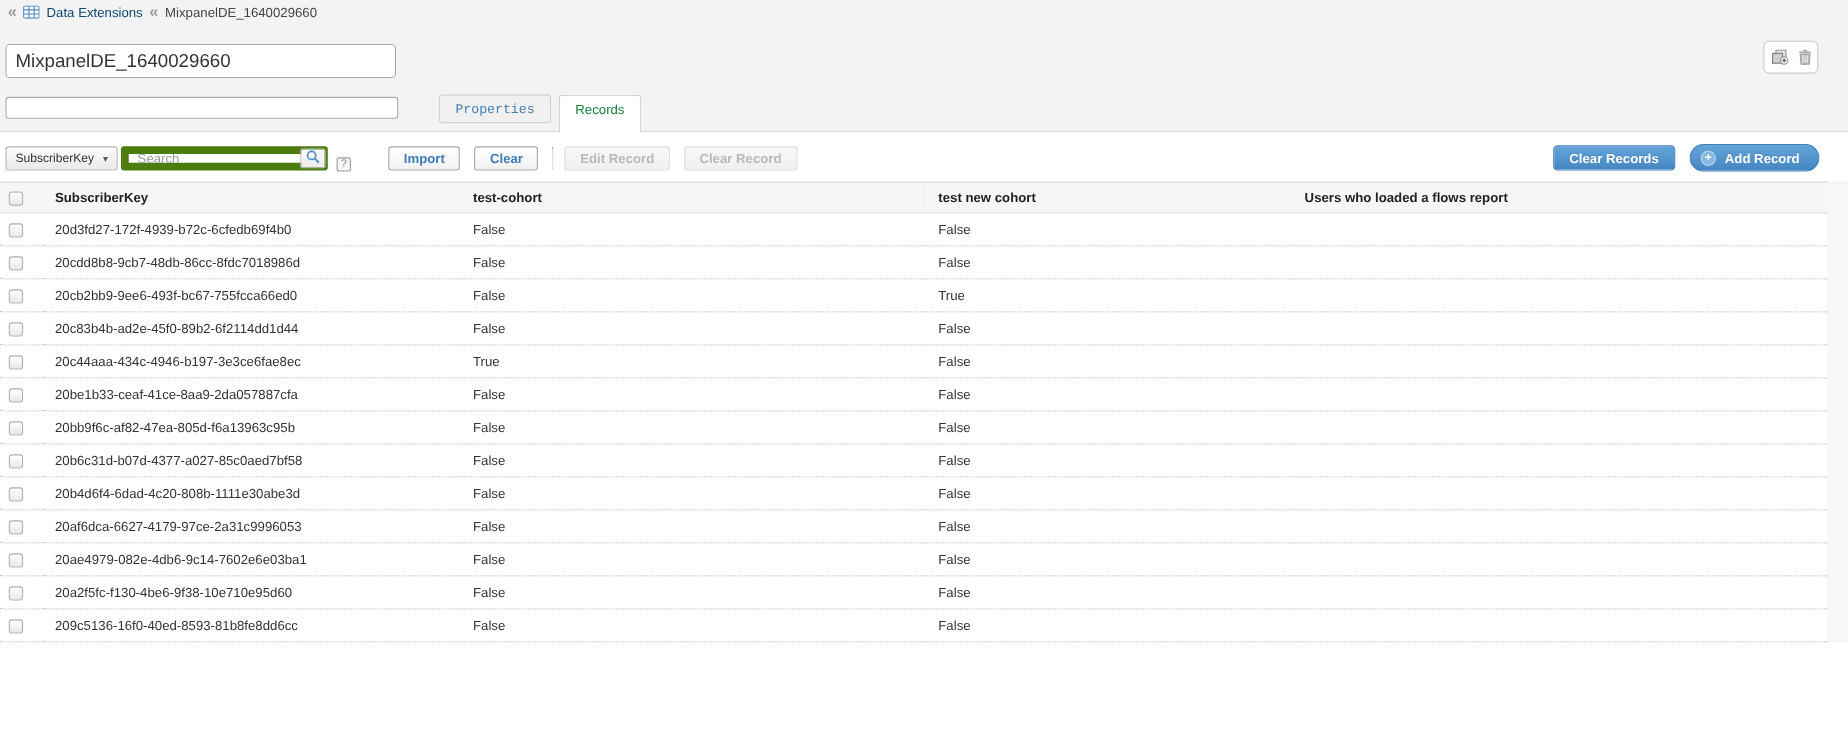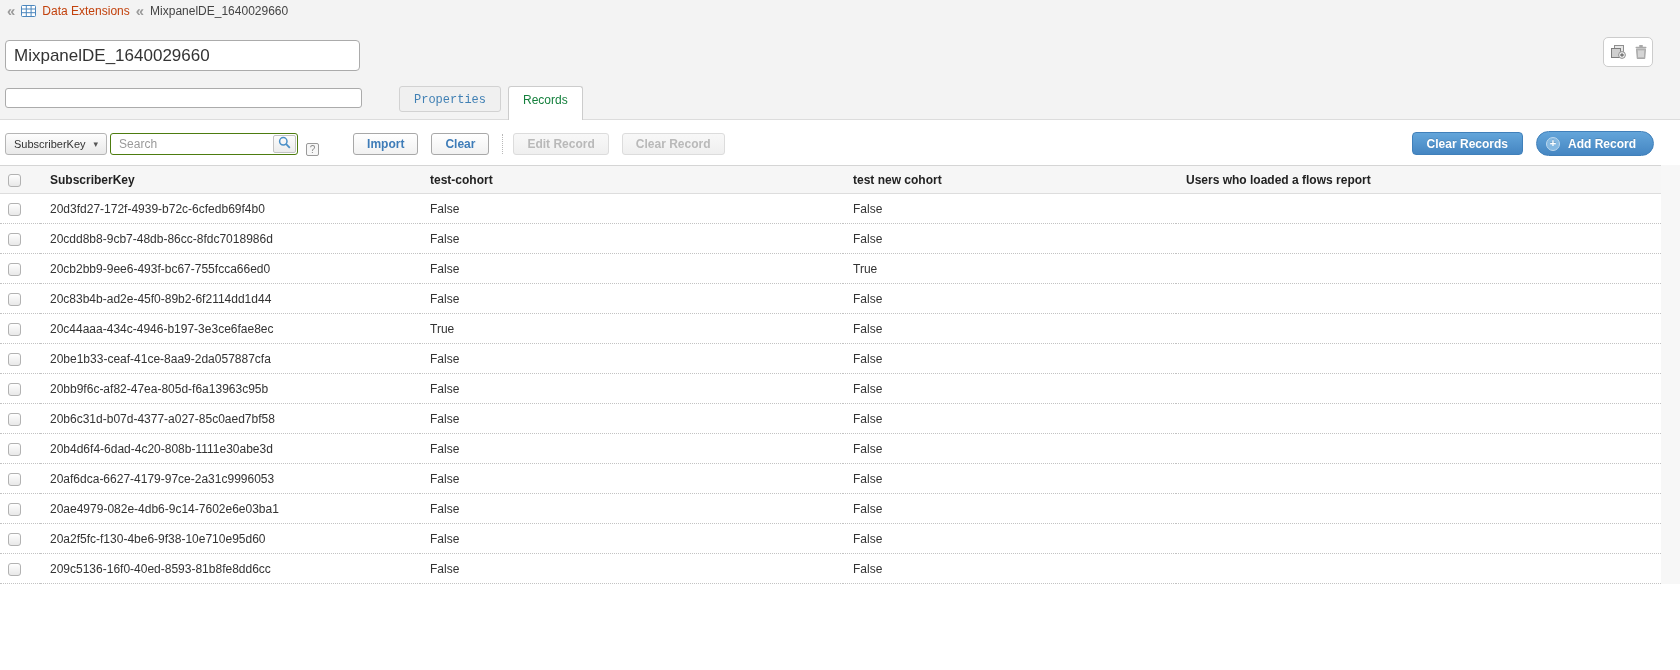"Data Extensions" .bc-link { color: #c2410c -> #0c4a6e }
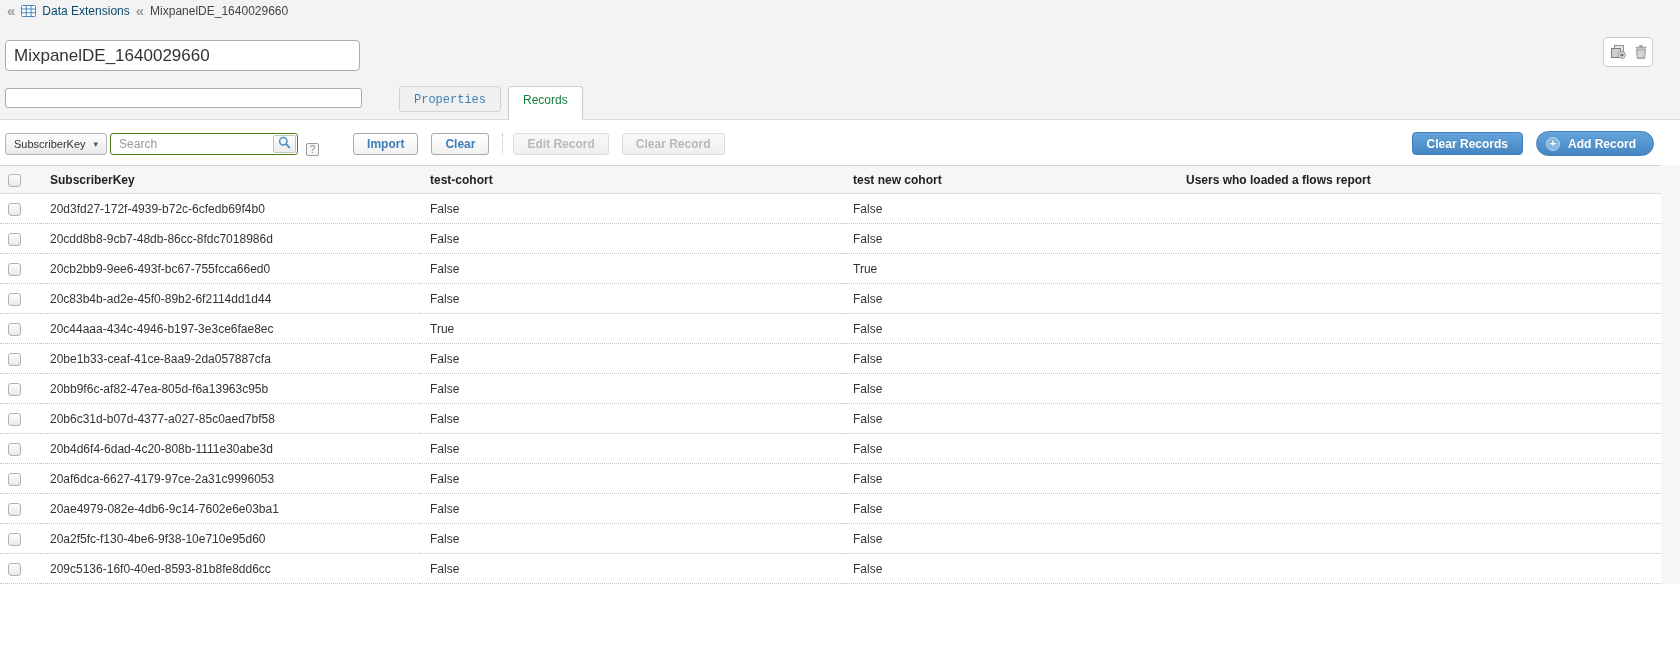"Search" .search-input { border: 1px solid #4d7c0f -> 7px solid #4d7c0f }
